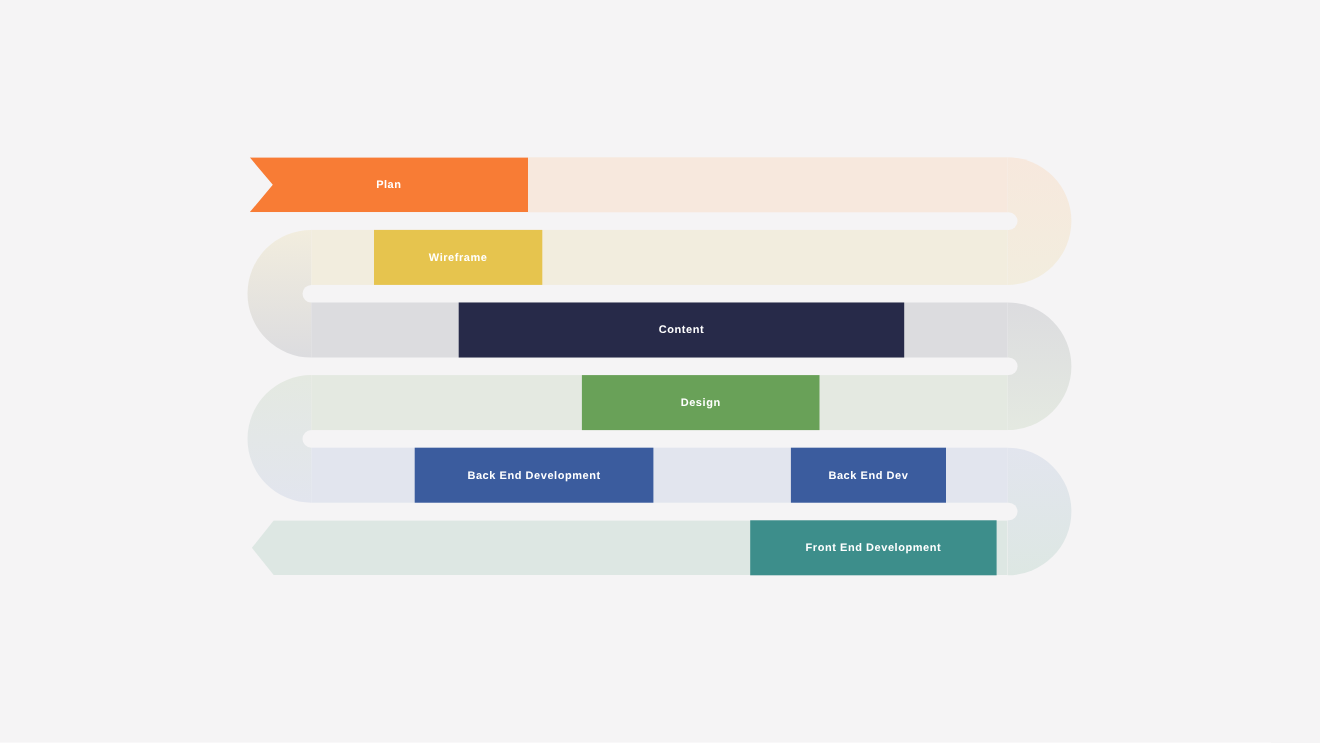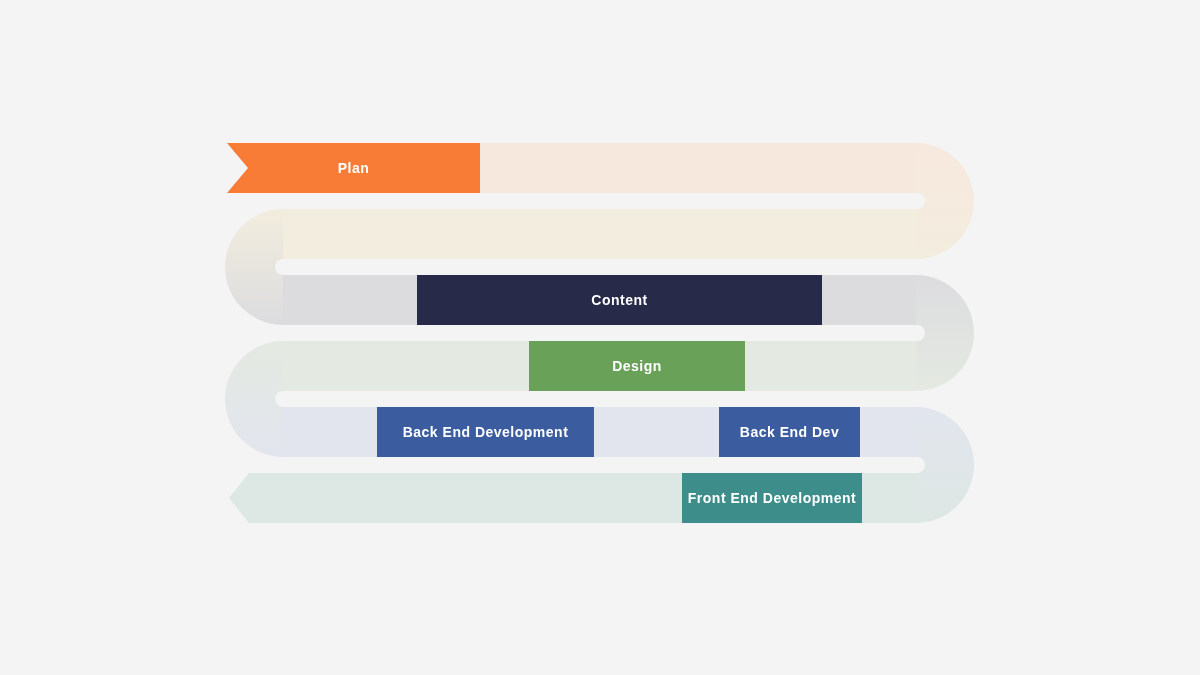"Plan" .stage-label { font-size: 14px -> 10px }
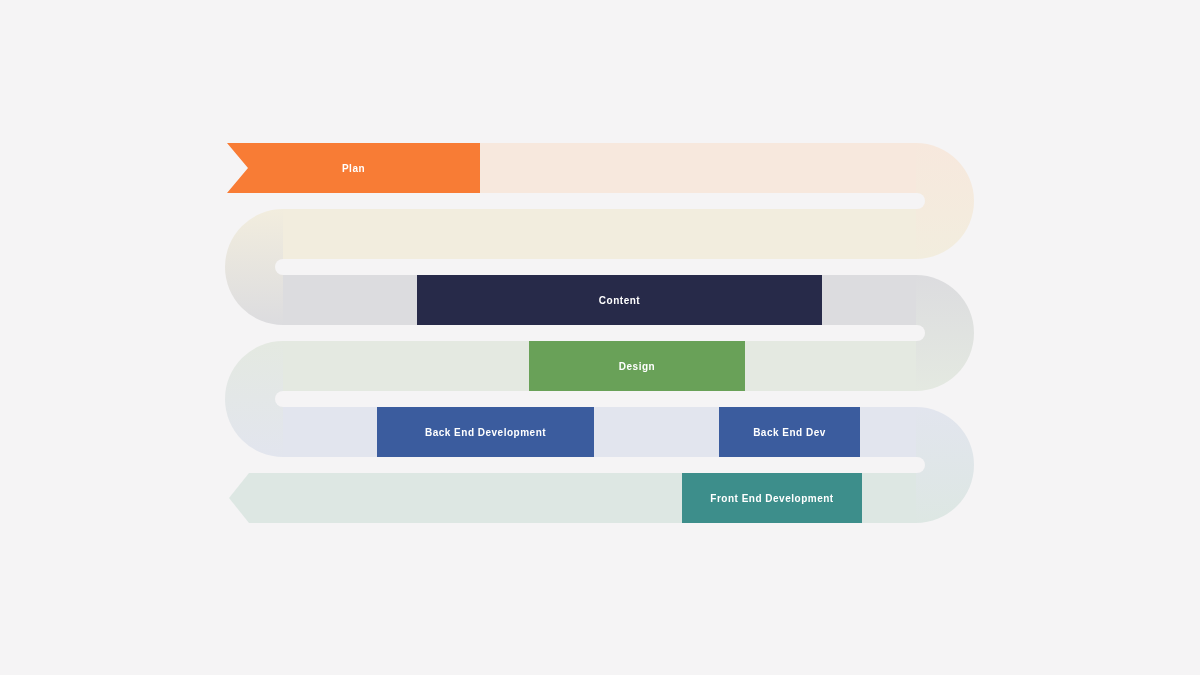"Wireframe" div.stage { html: none -> <div> <span>Wireframe</span> </div> }
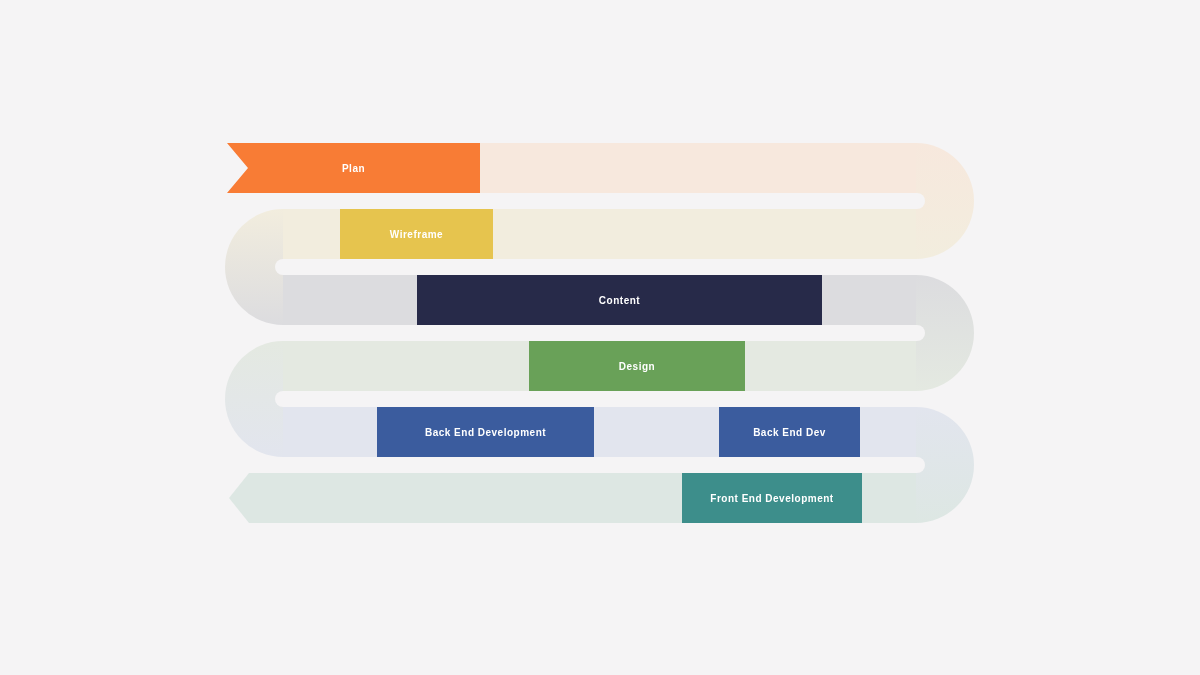"Front End Development" div.stage { width: 180px -> 224px }
